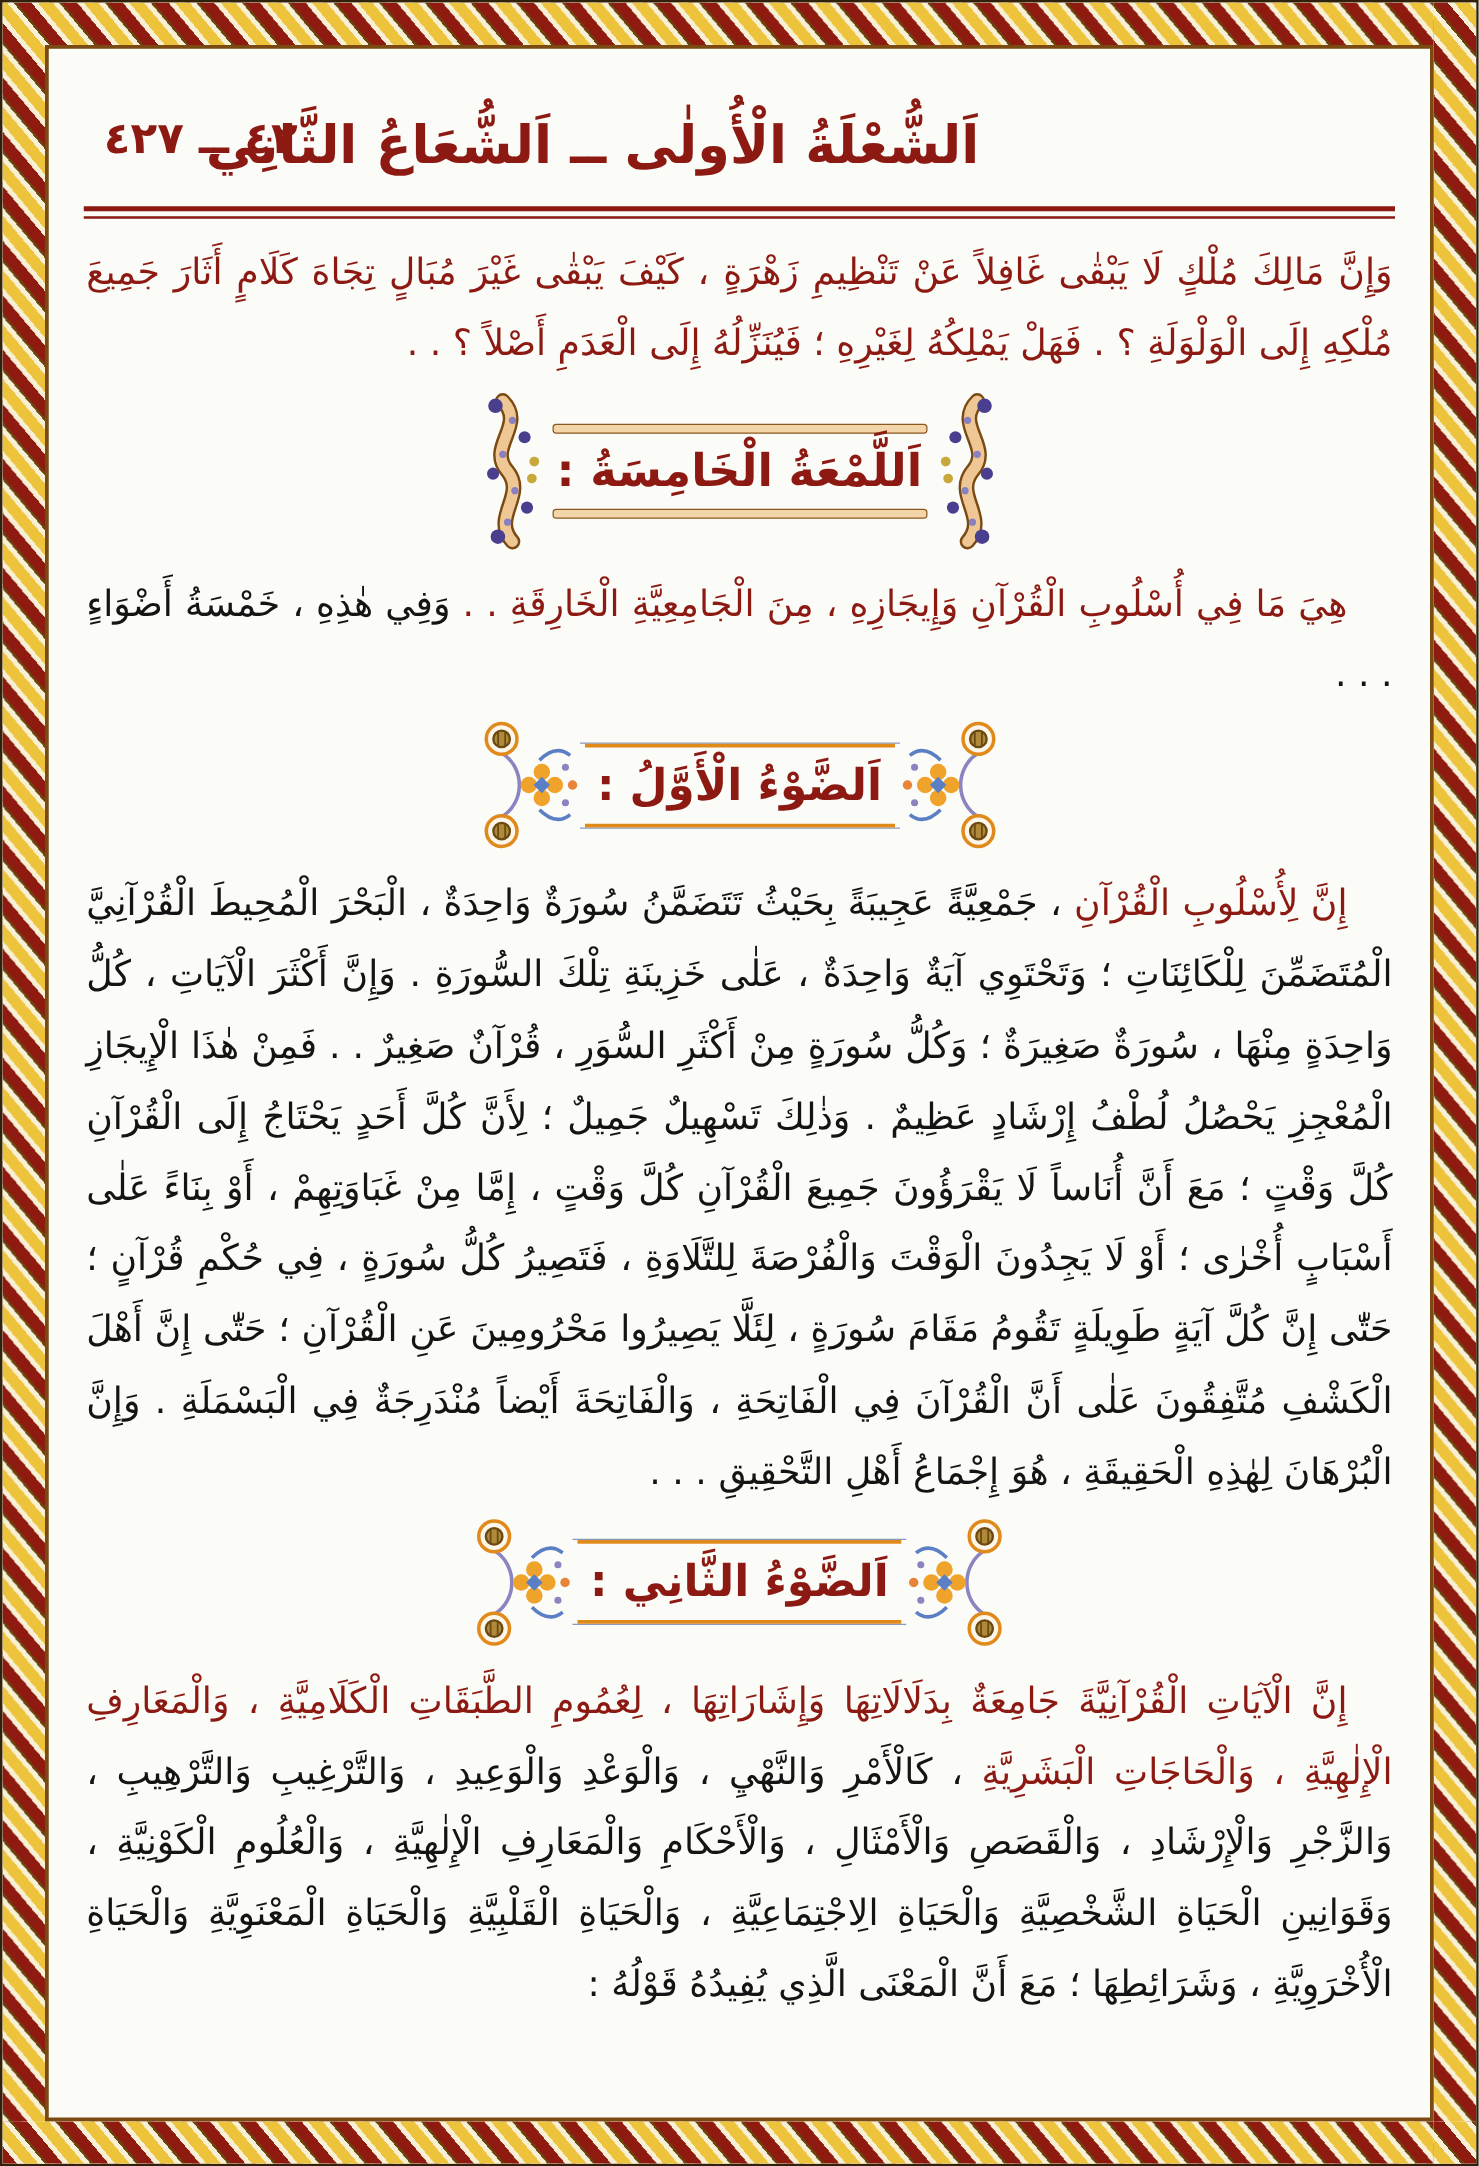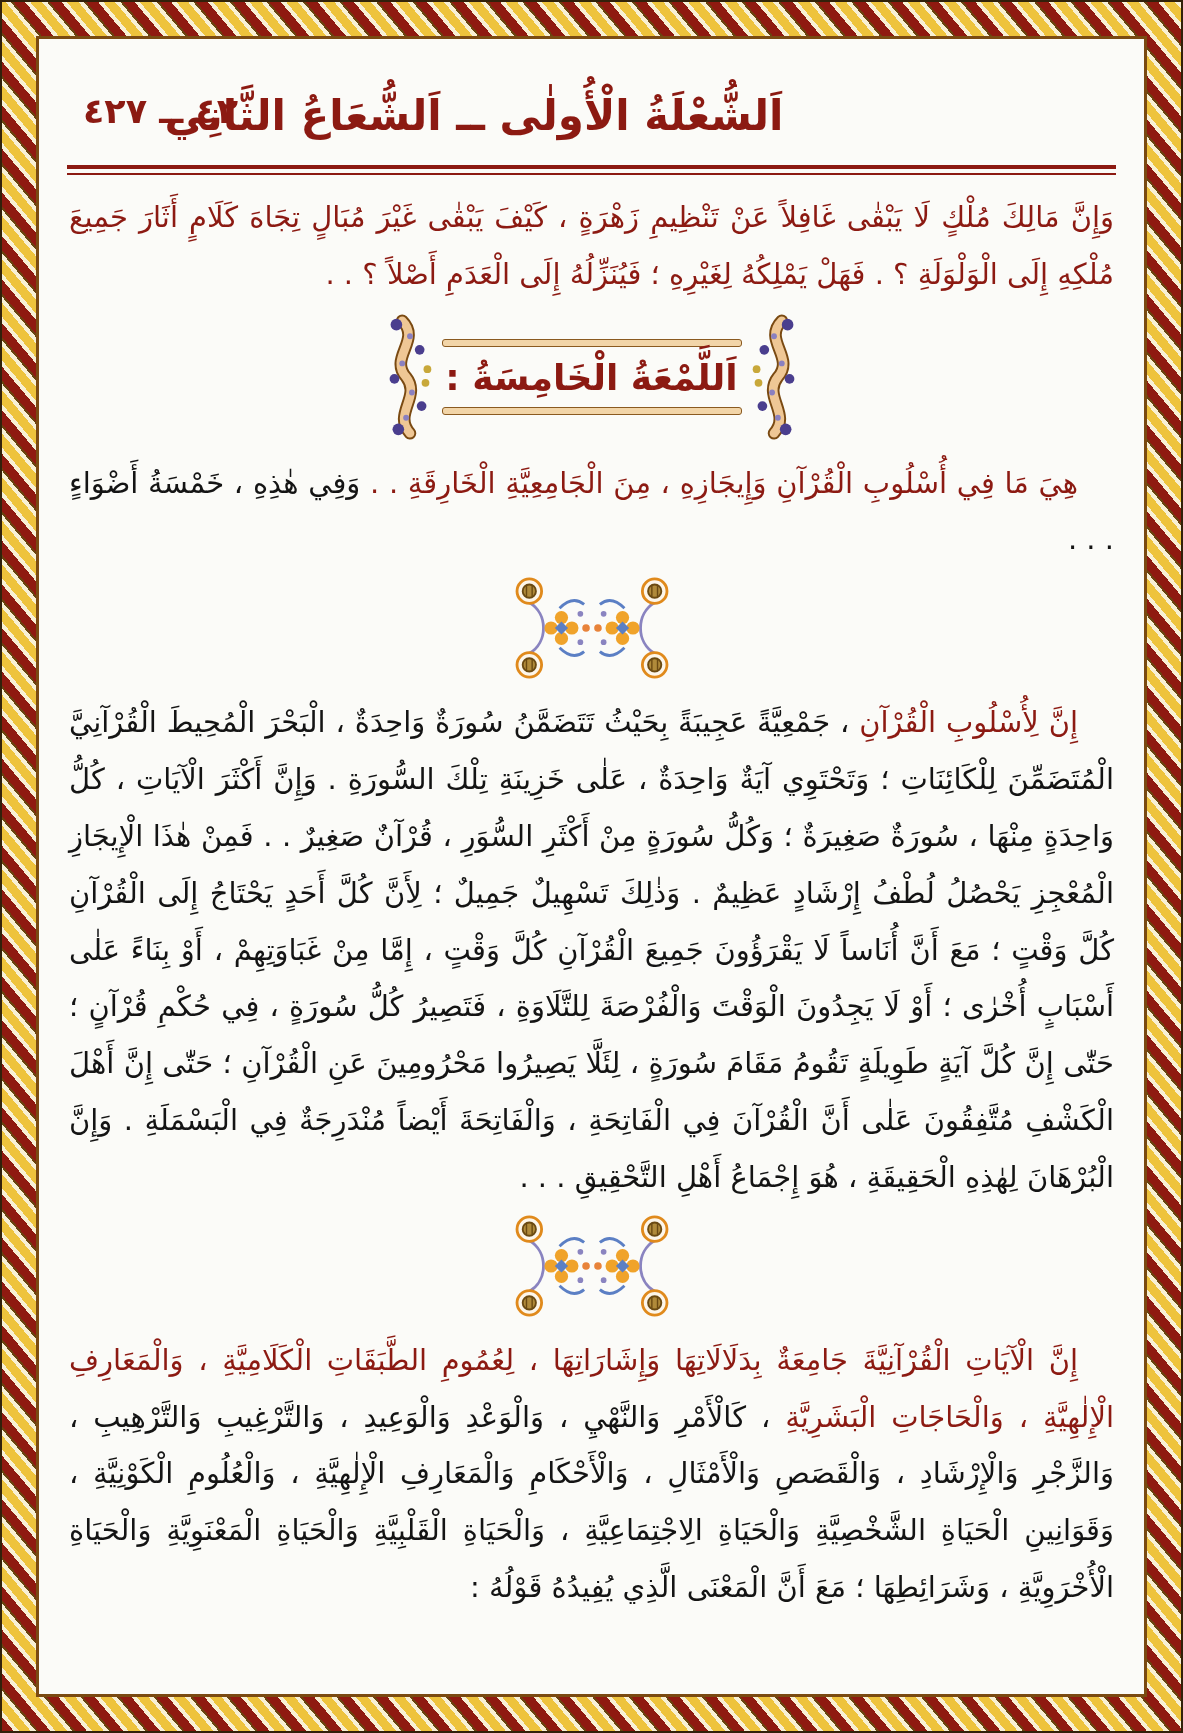"اَلضَّوْءُ الْأَوَّلُ :" div.daw-box { html: none -> <div> <div> <div>اَلضَّوْءُ الْأَوَّلُ :</div> </div> </div> }
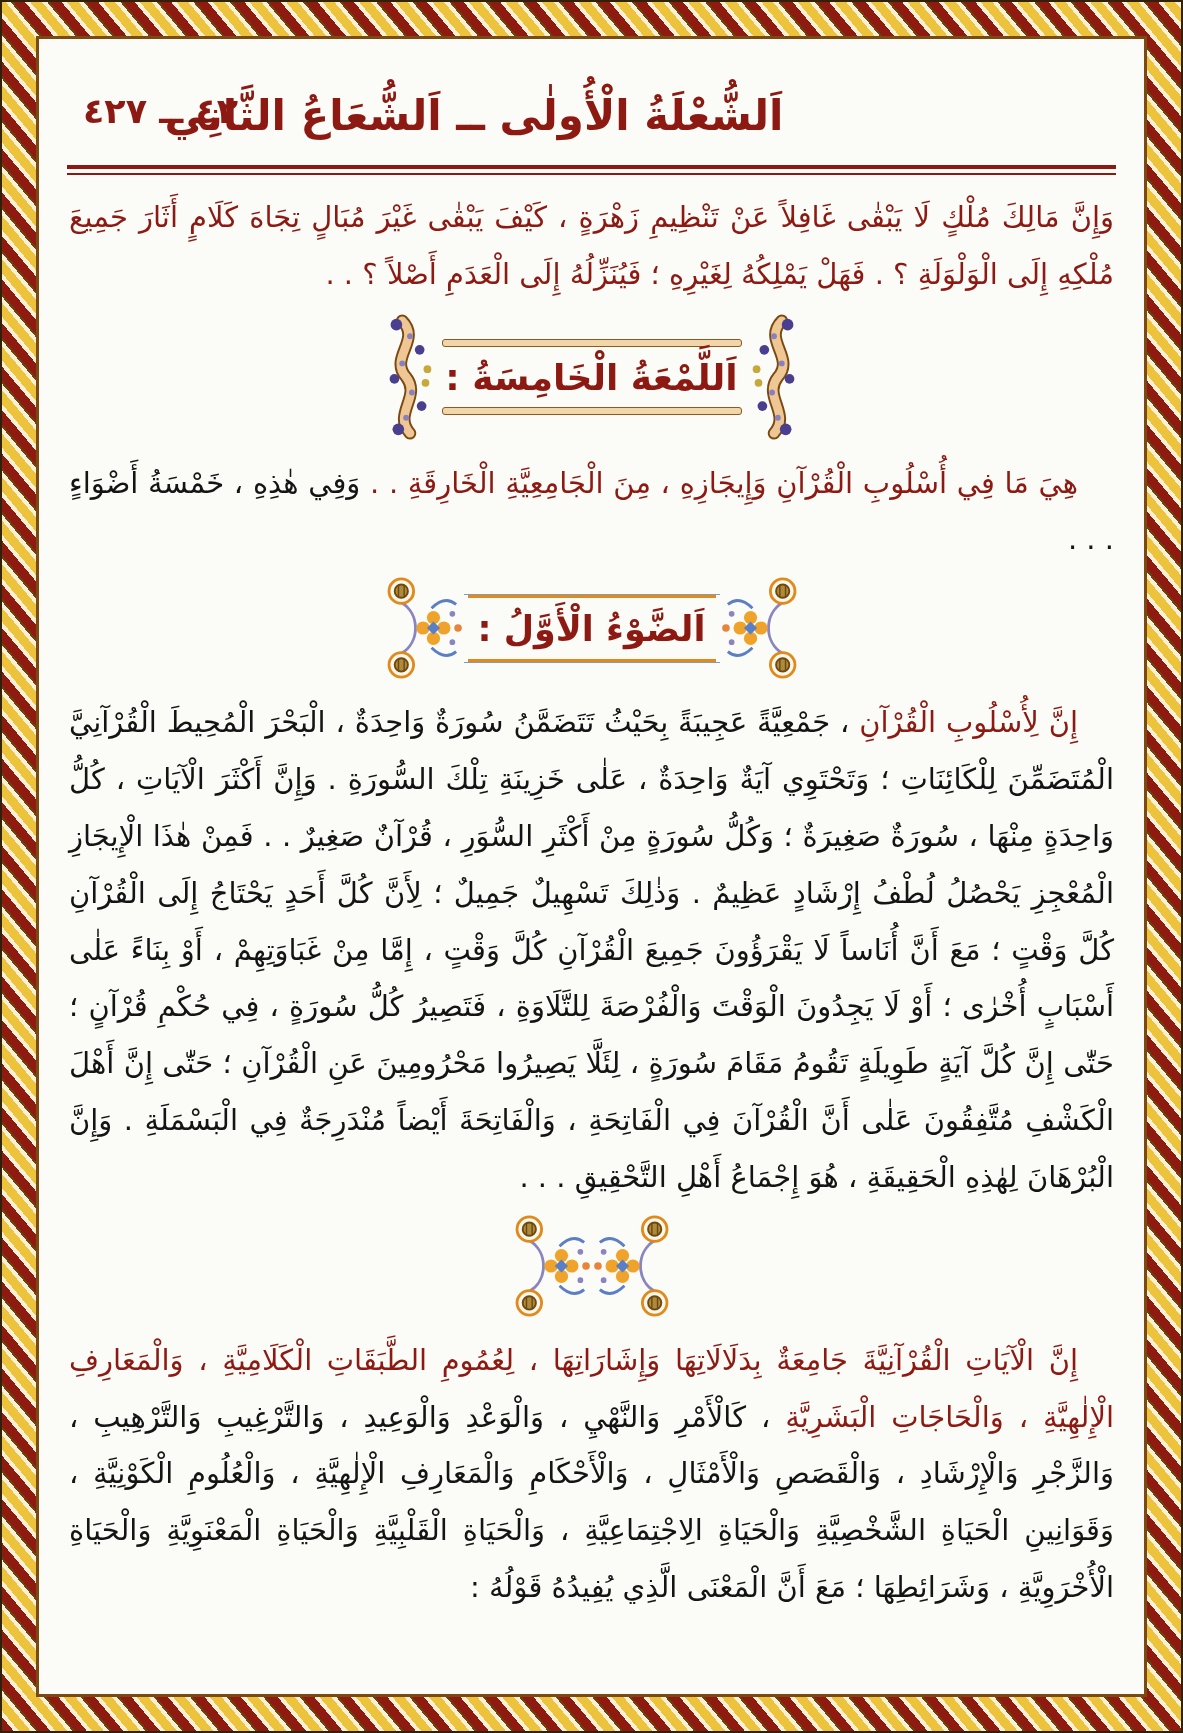"اَلضَّوْءُ الثَّانِي :" div.daw-box { html: none -> <div> <div> <div>اَلضَّوْءُ الثَّانِي :</div> </div> </div> }
